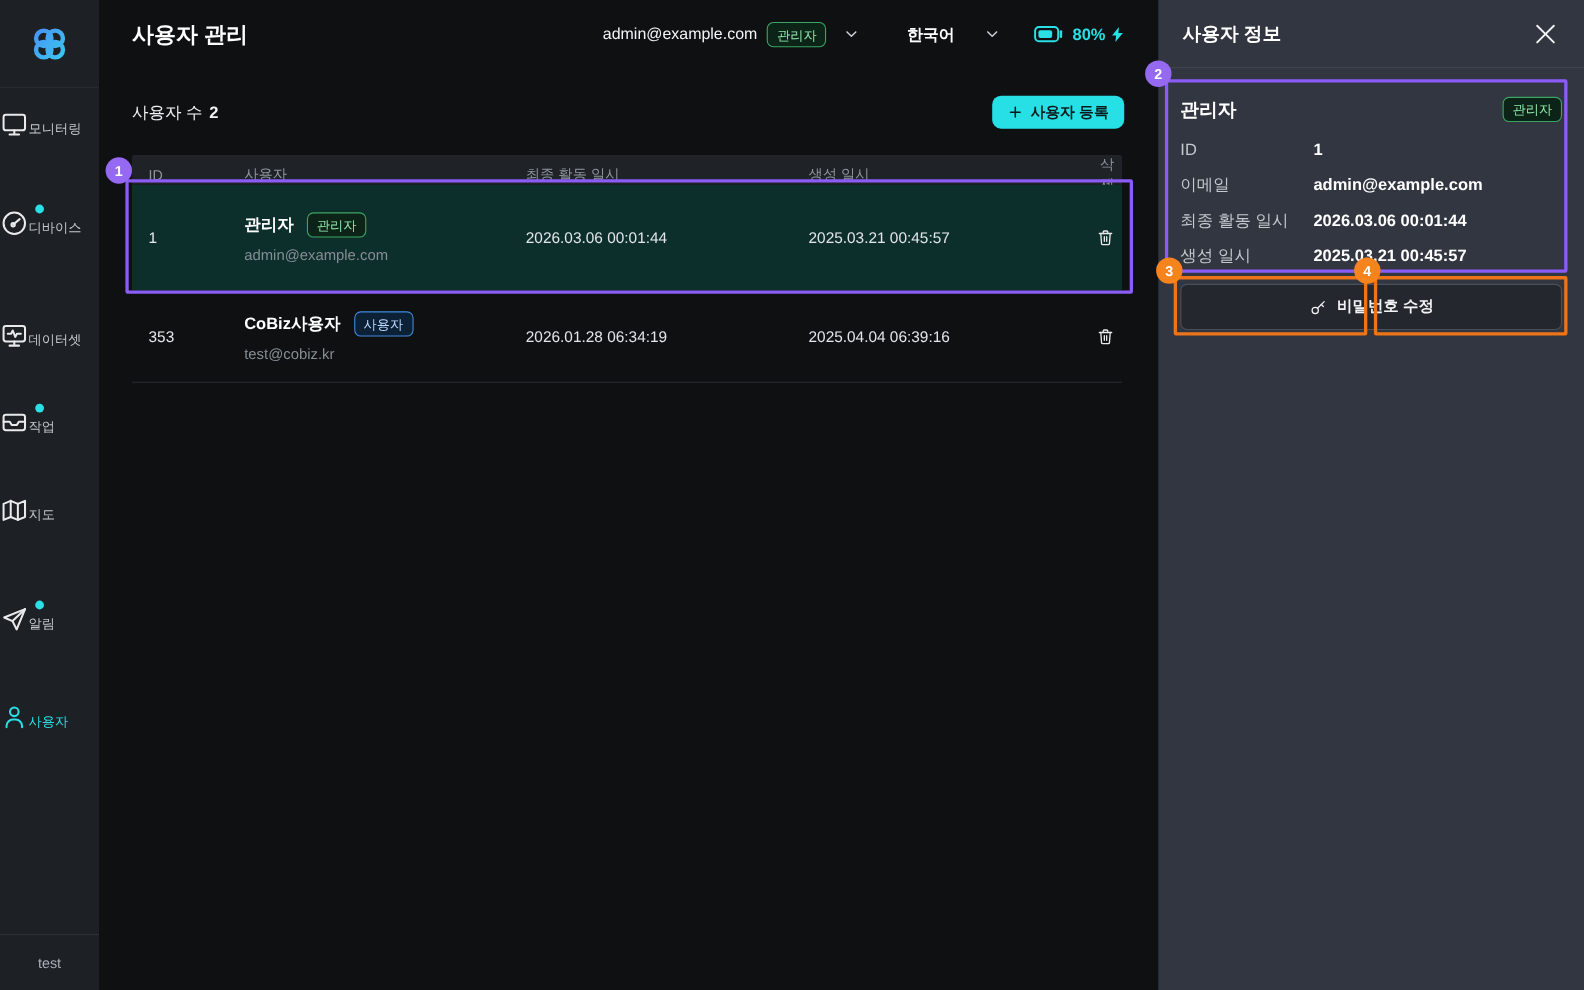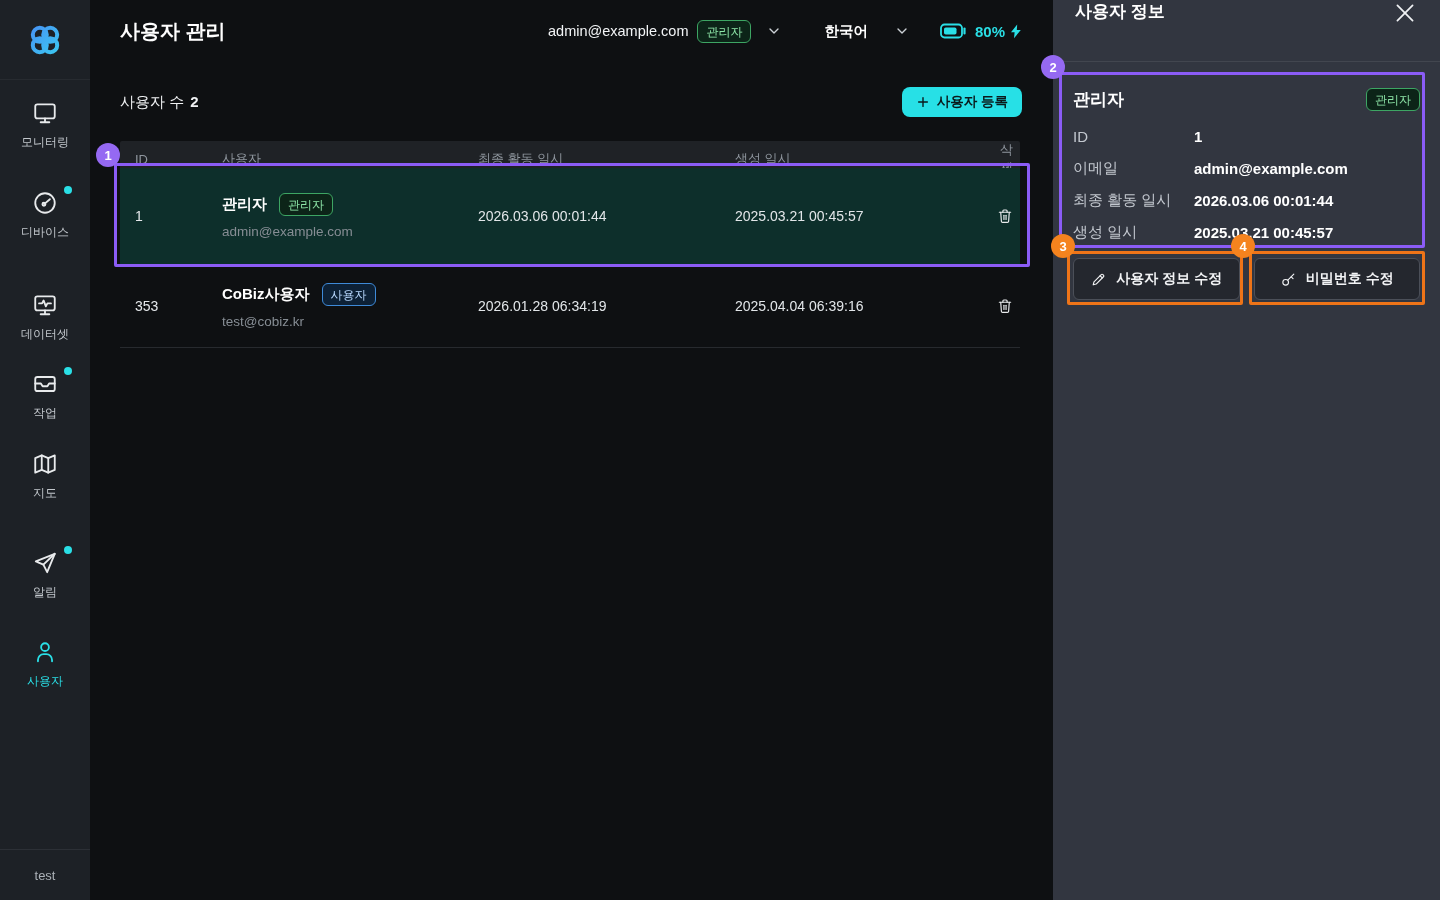"사용자 정보" .panel-header { align-items: none -> center }
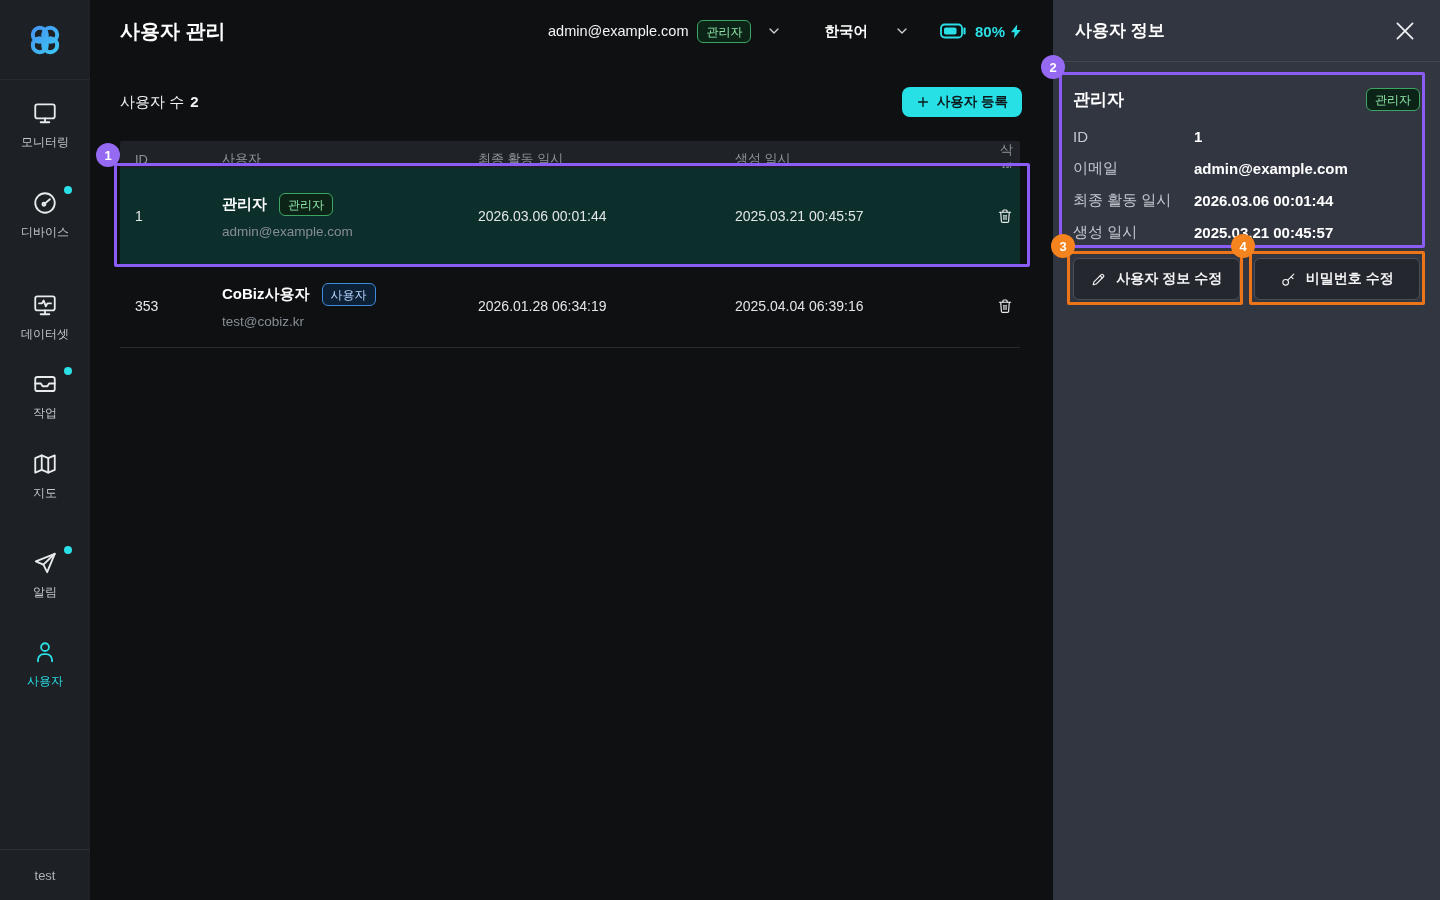"모니터링" .side-item { flex-direction: column -> none }
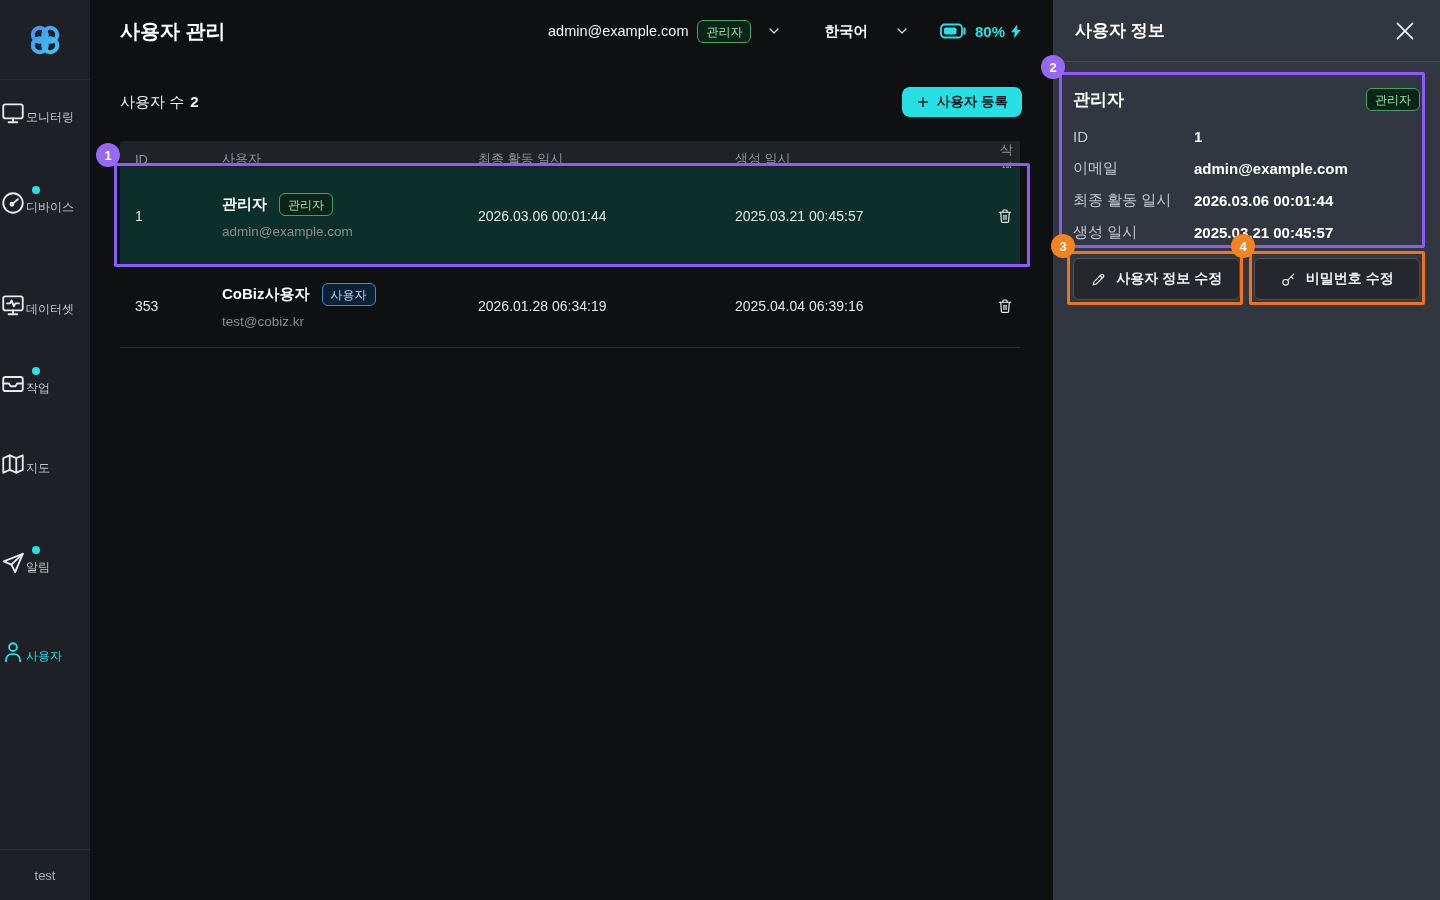"사용자 정보 수정" button.panel-btn { html: <button> <span> <svg> <path></path> <path></path> </svg> </span> <span>사용자 정보 수정</span> </button> -> none }
